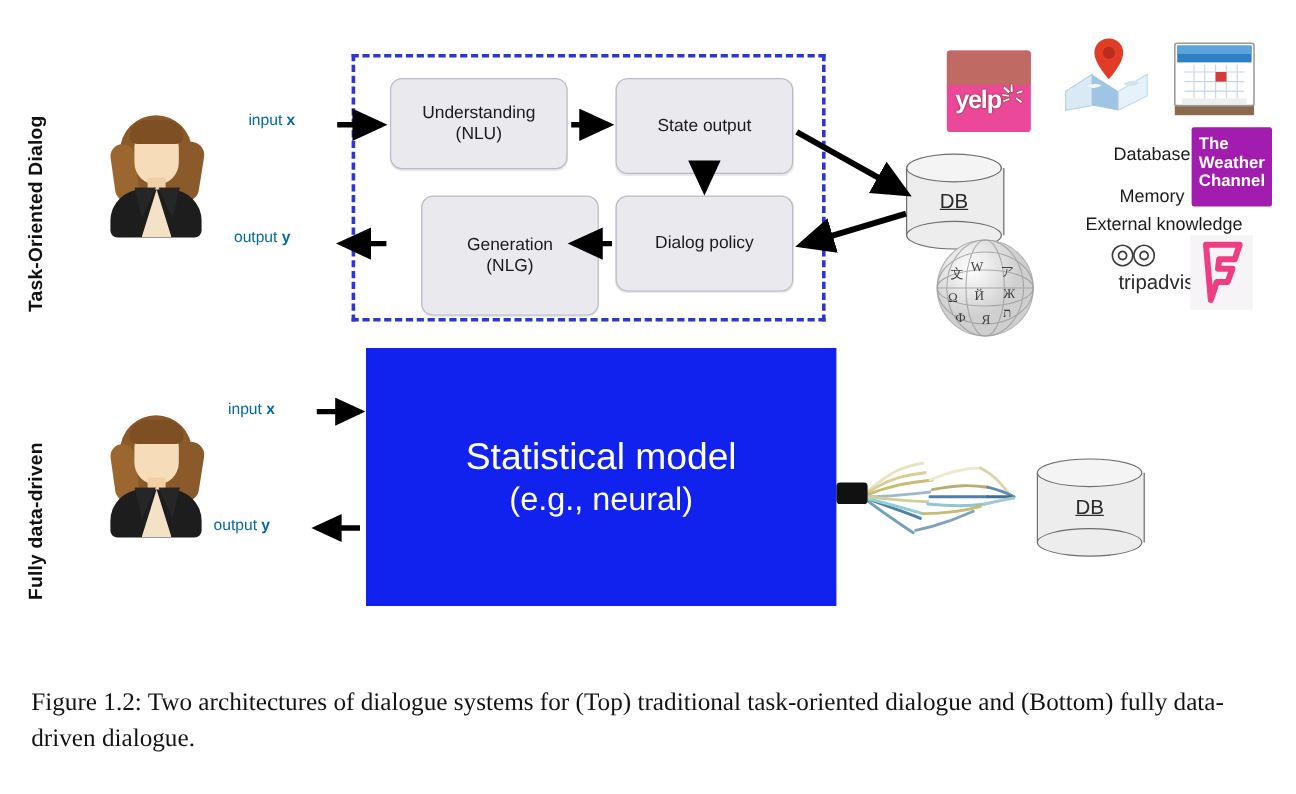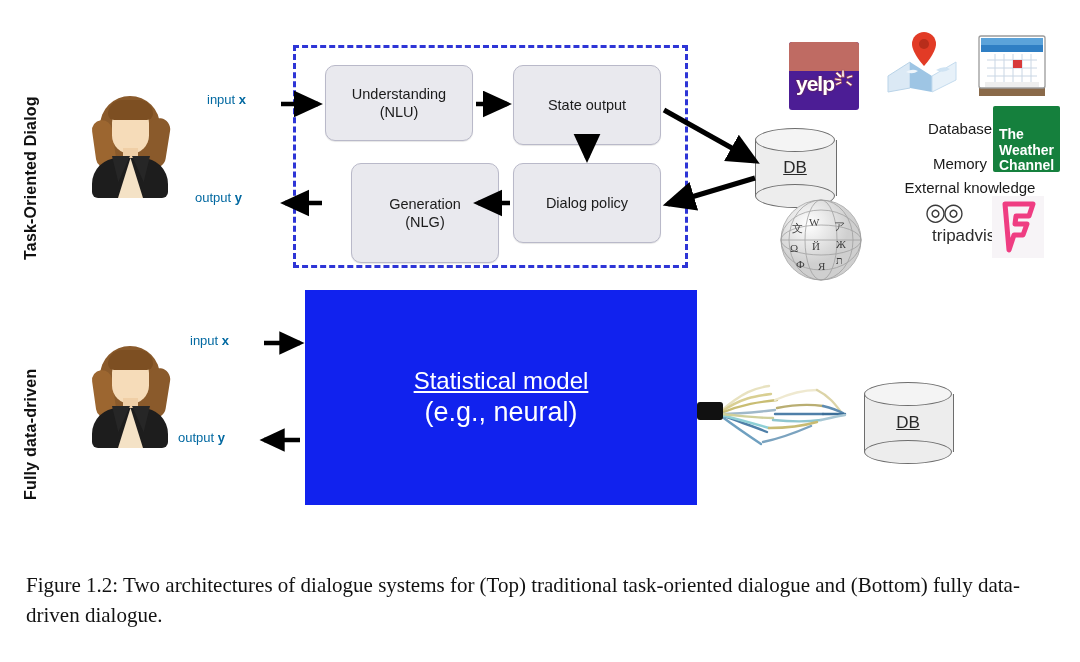"yelp" #yelp { background: #4c1d95 -> #ec4899 }
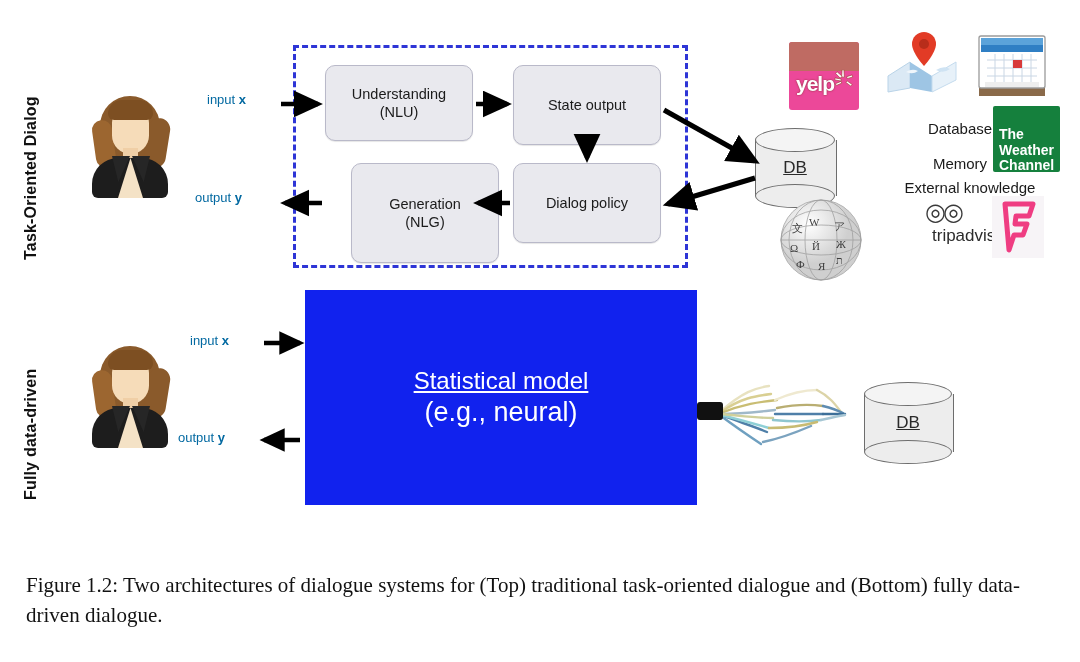"The" #twc { background: #15803d -> #a21caf; padding: 21px 0 0 6px -> 6px 0 0 6px }
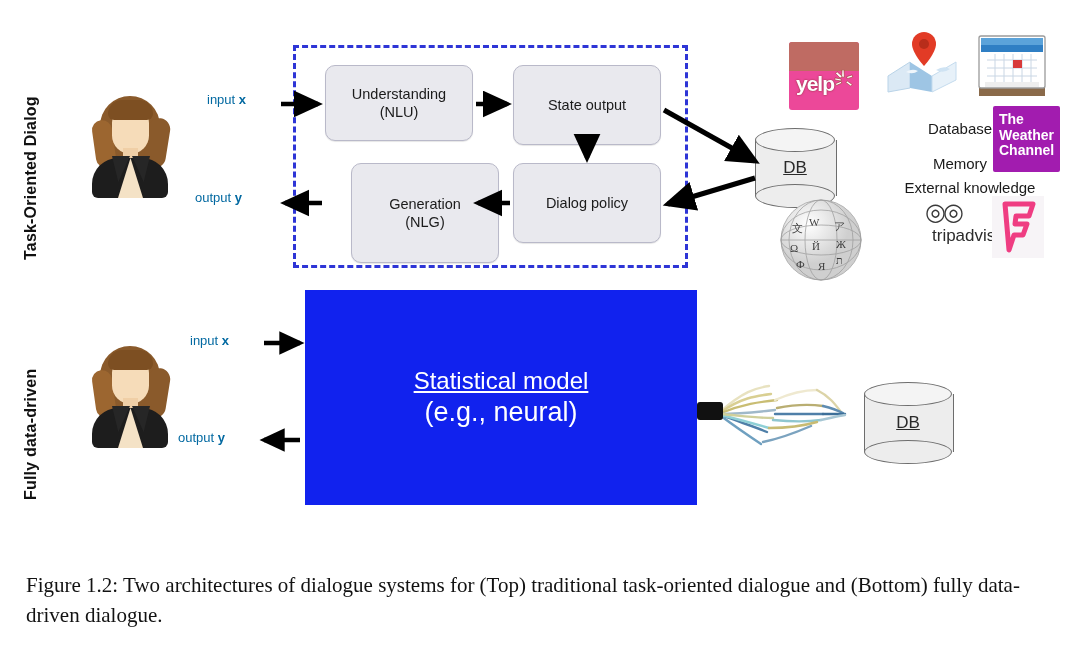"Statistical model" #stat-box .l1 { font-size: 24px -> 31px; text-decoration: underline -> none }
